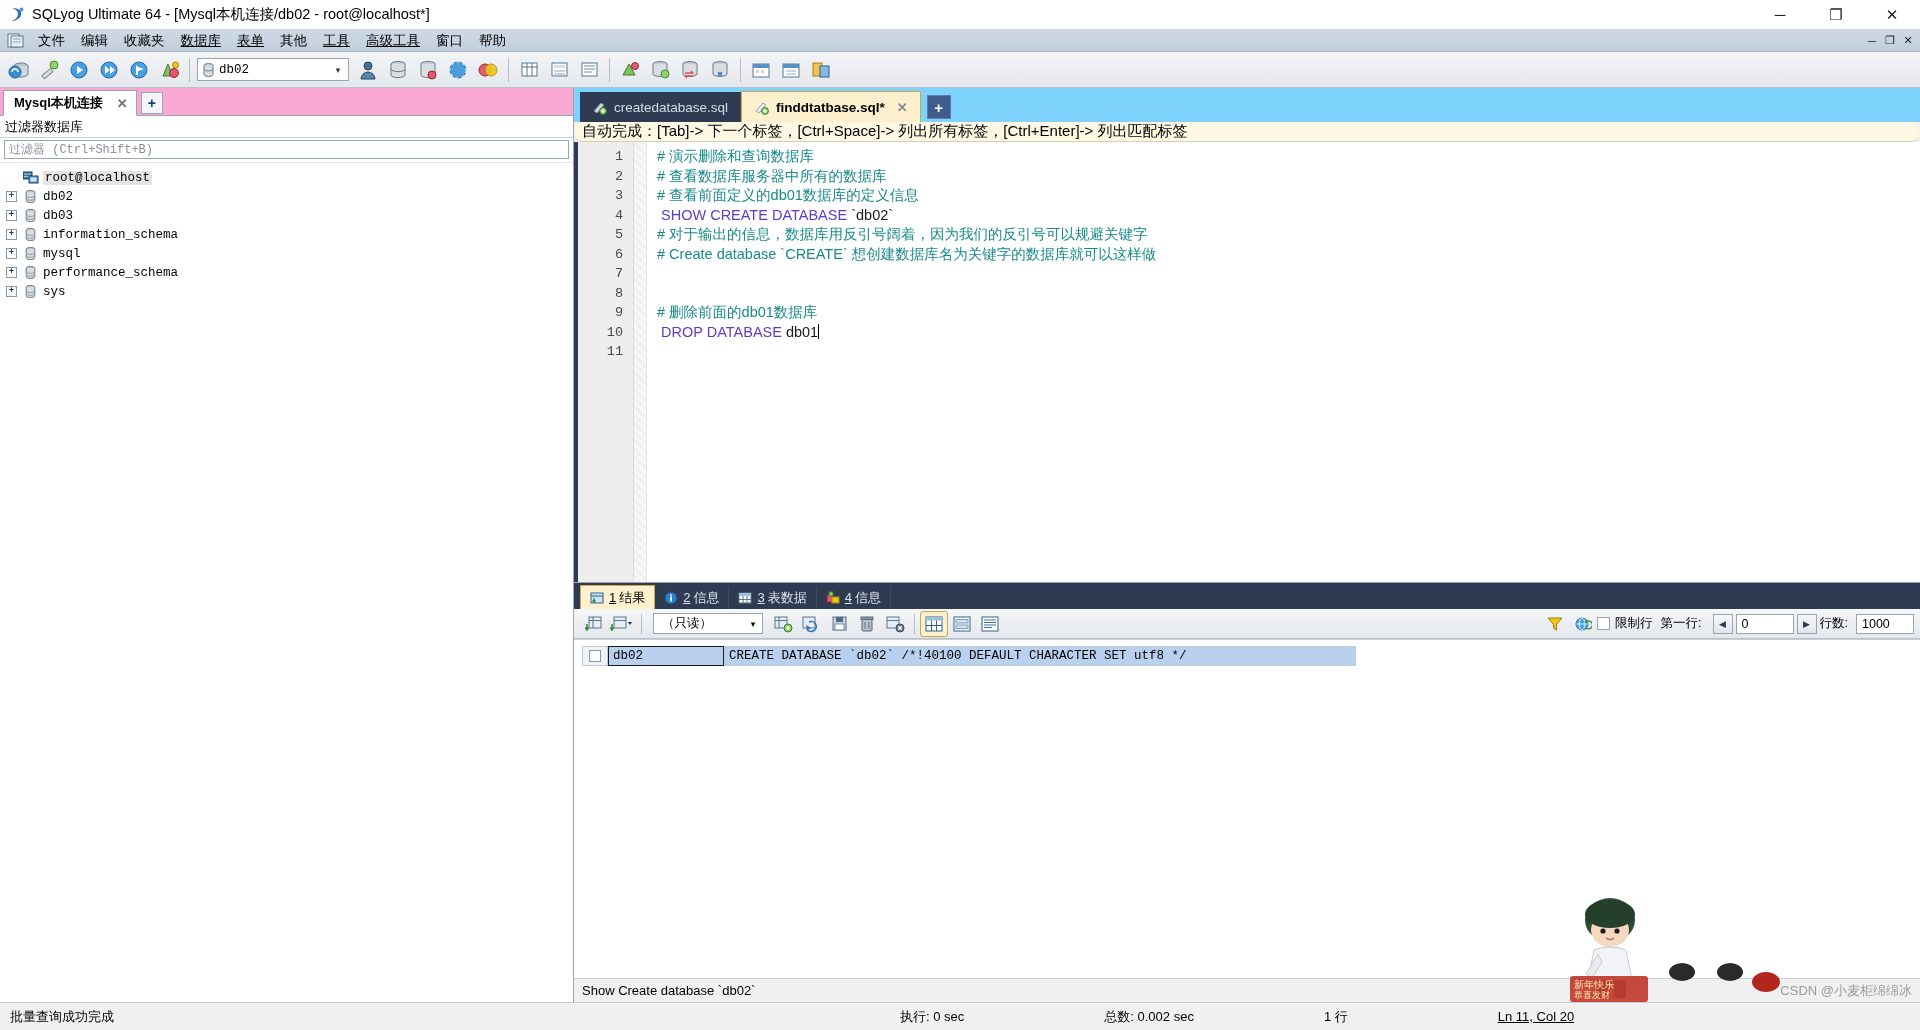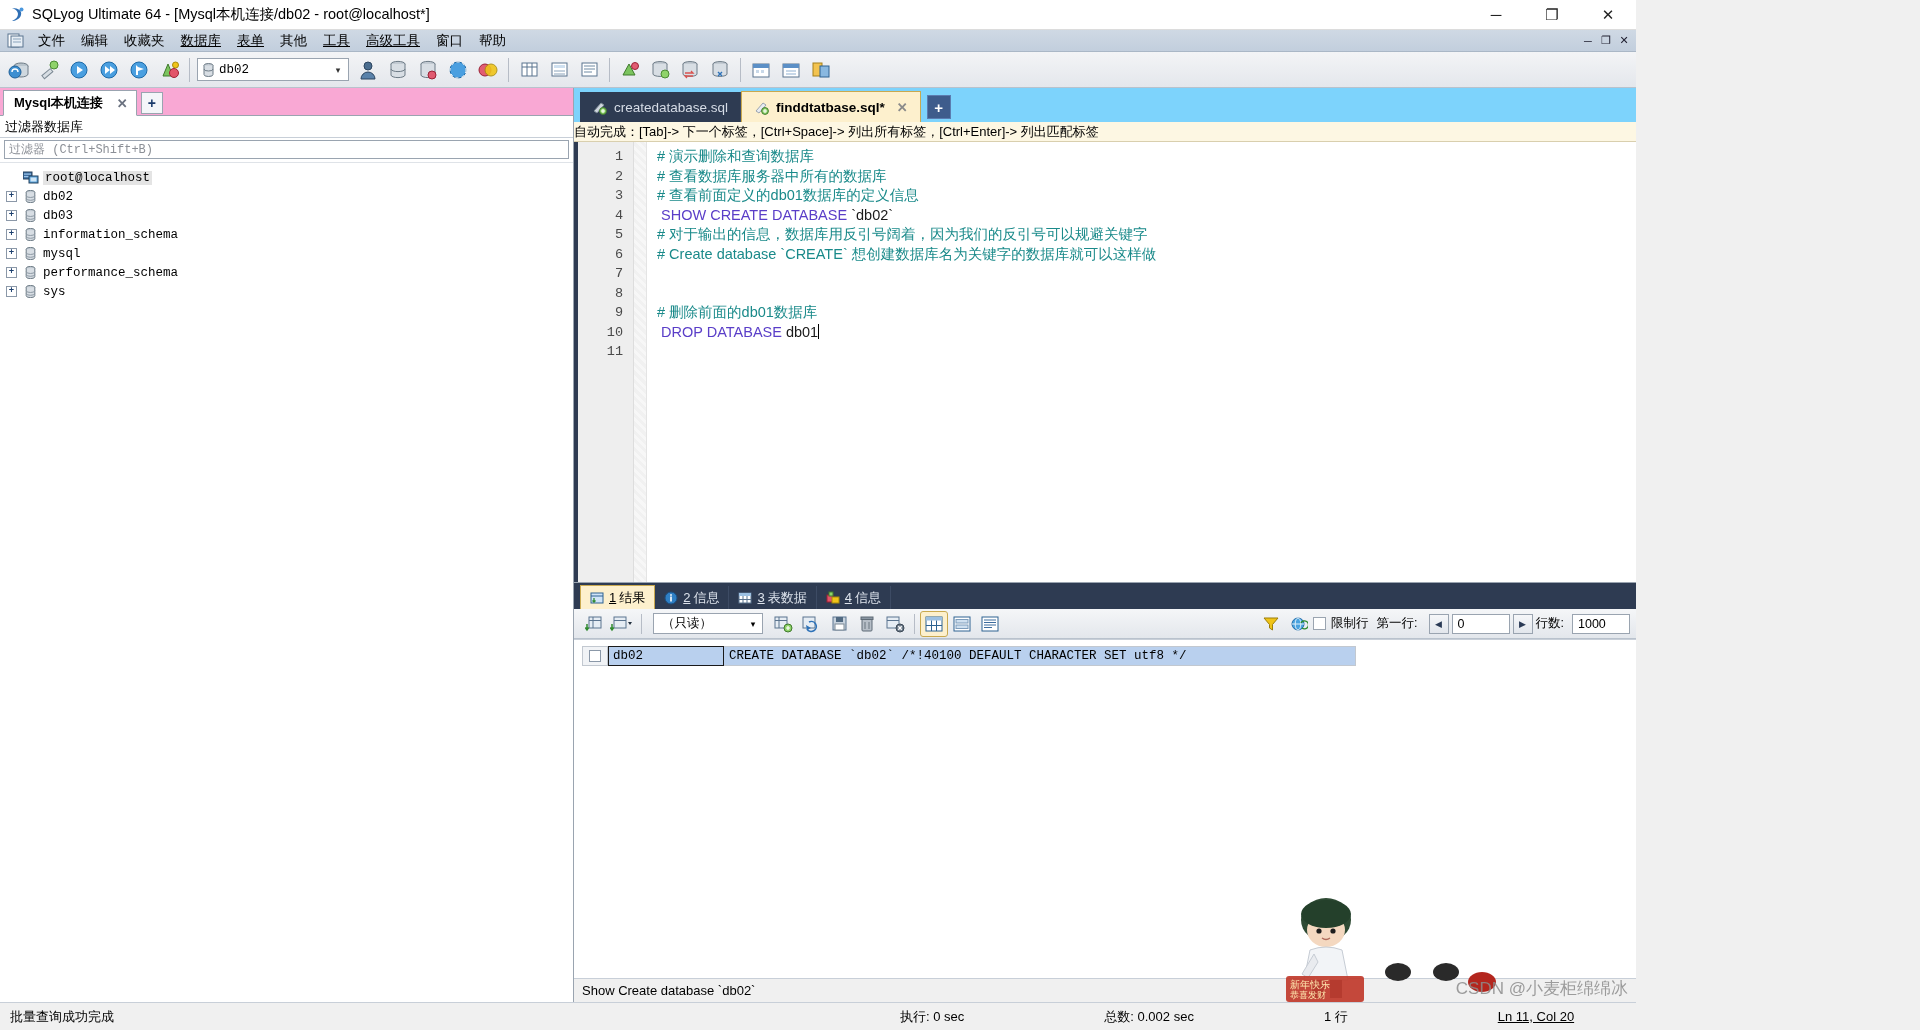"SQLyog Ultimate 64 - [Mysql本机连接/db02" #app { width: 1636px -> 1920px }
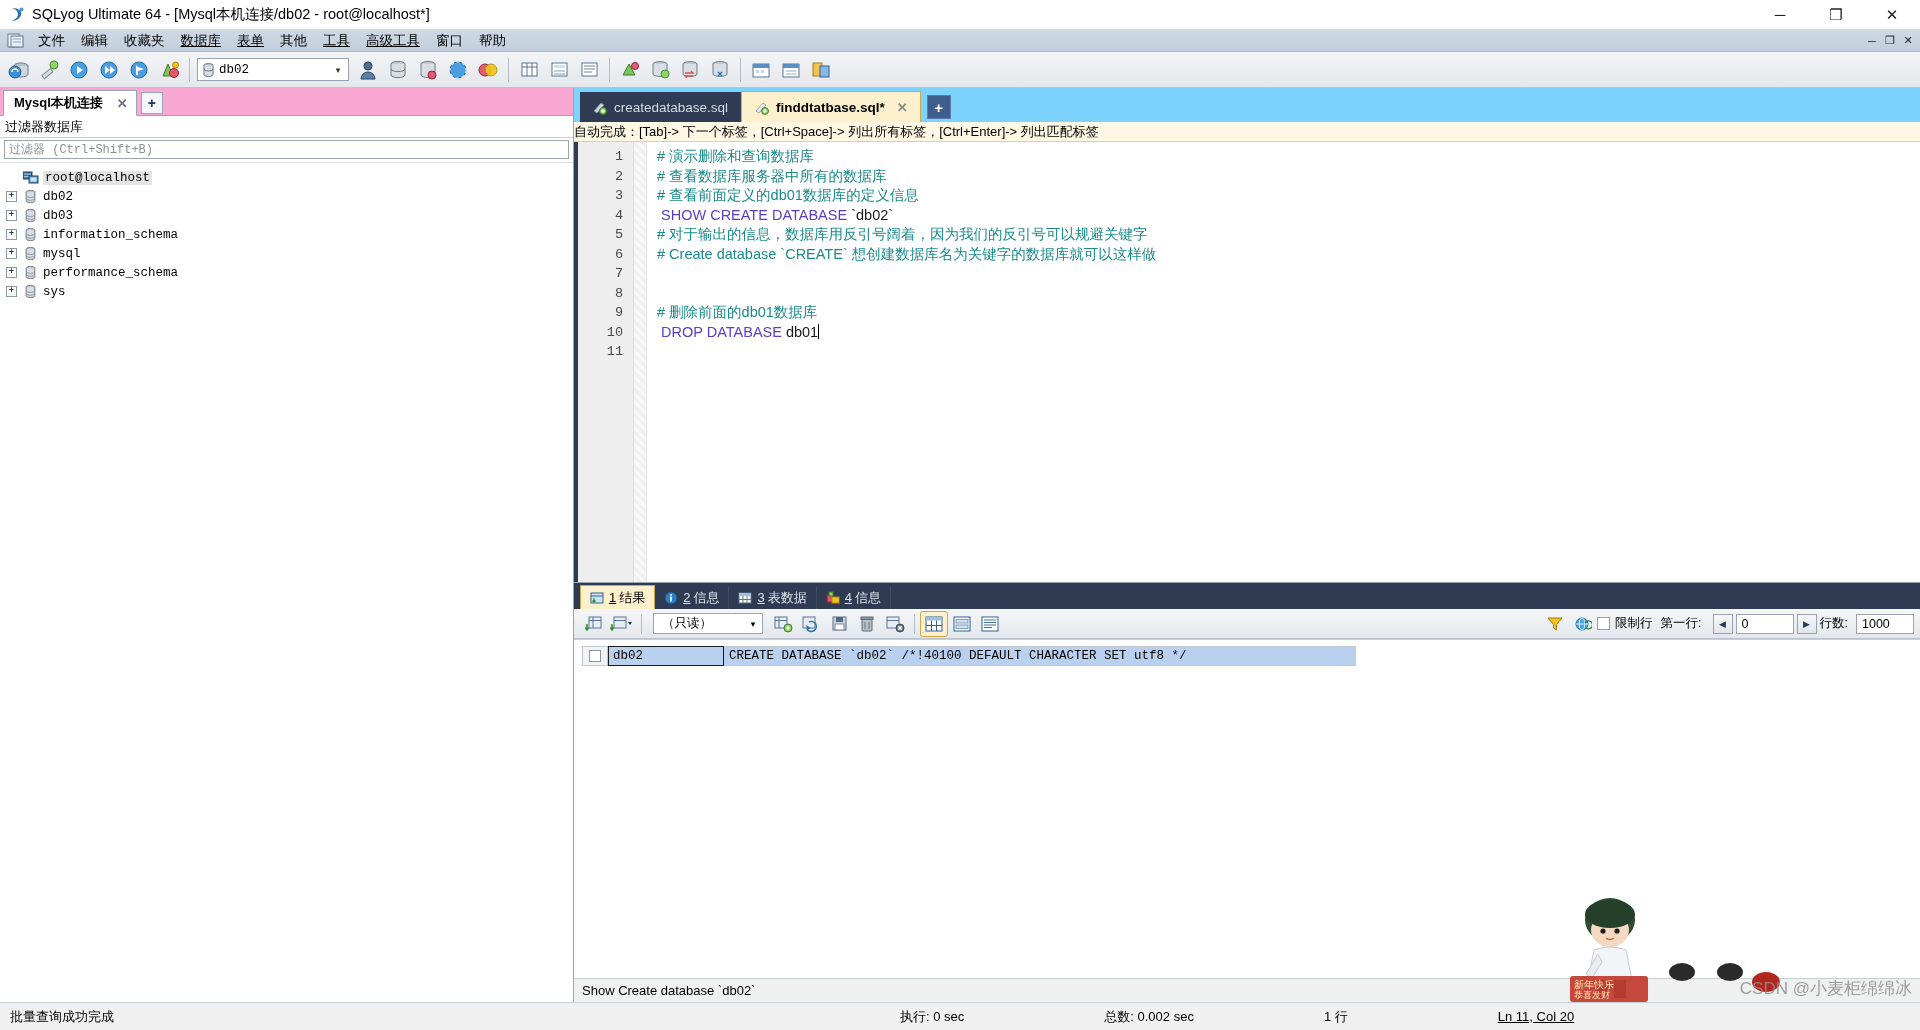"自动完成：[Tab]-> 下一个标签，[Ctrl+Space]->" .hintbar { border-radius: none -> 9px; font-size: 13px -> 15px; padding-left: 0 -> 8px }
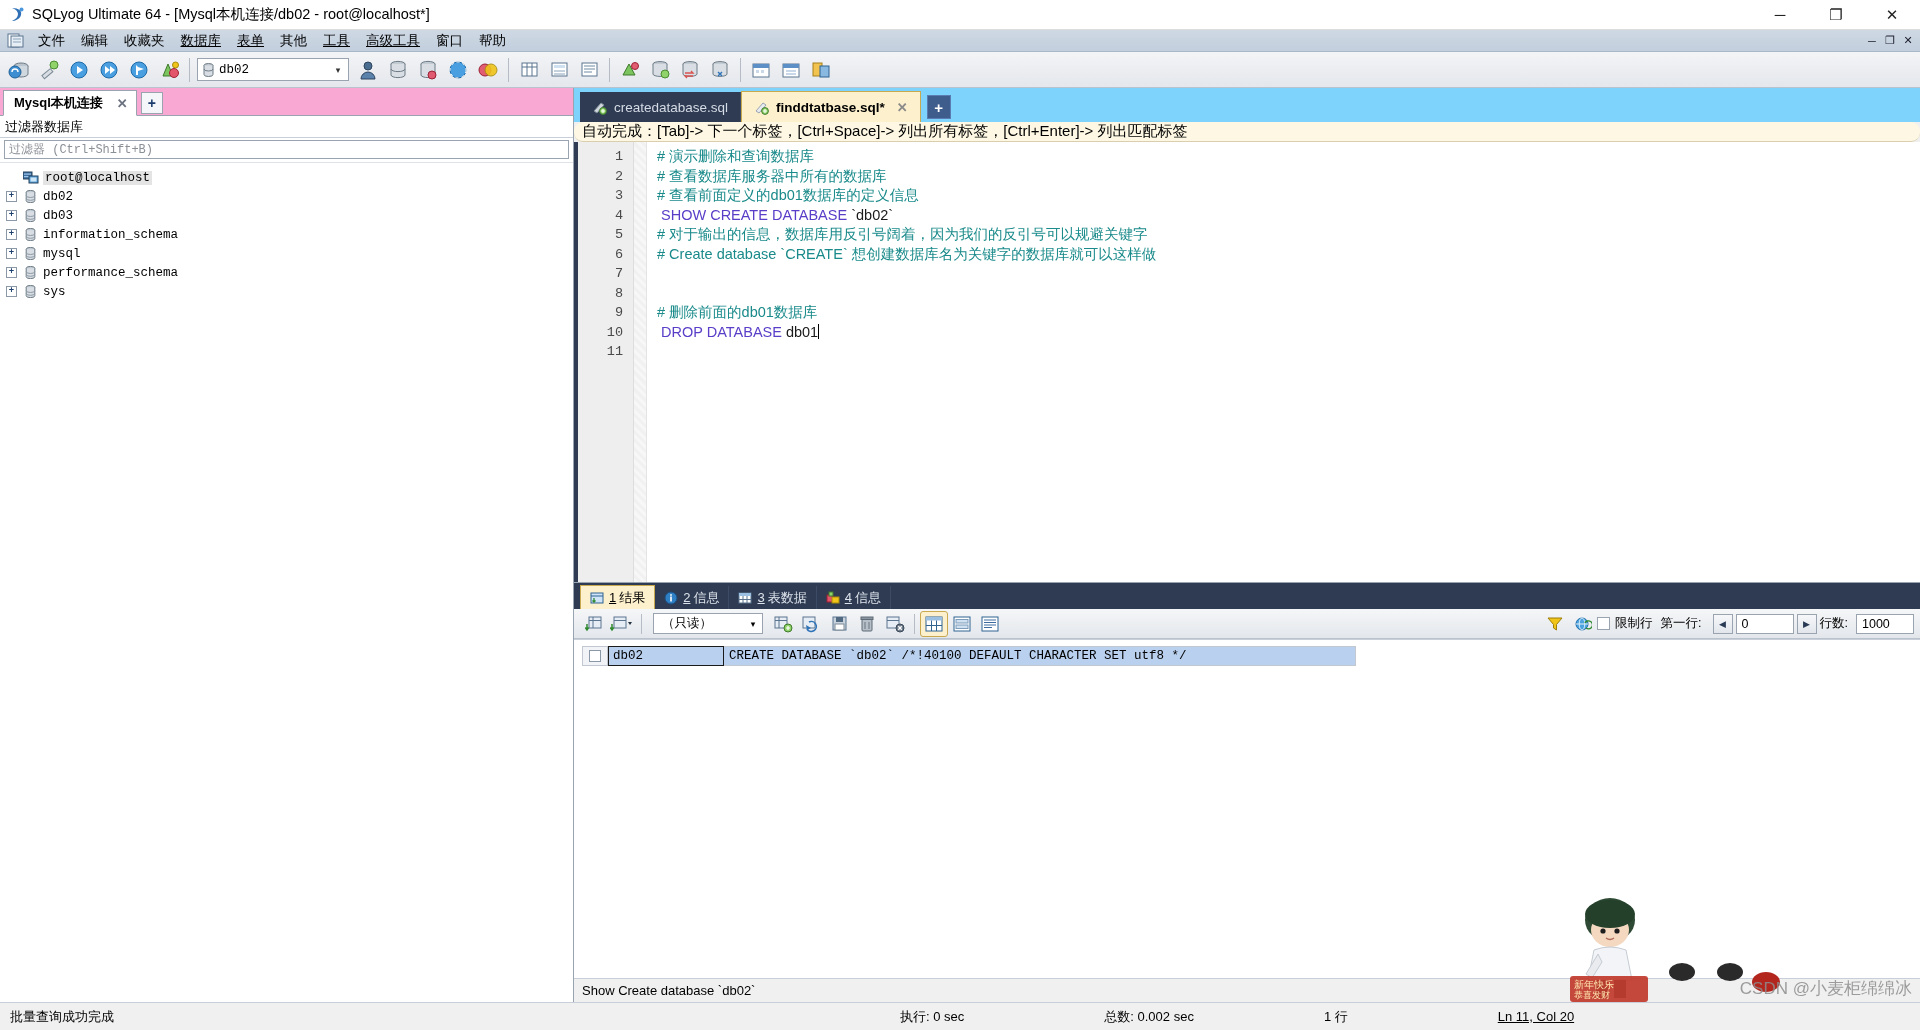"CSDN @小麦柜绵绵冰" .wm { font-size: 17px -> 13px }
